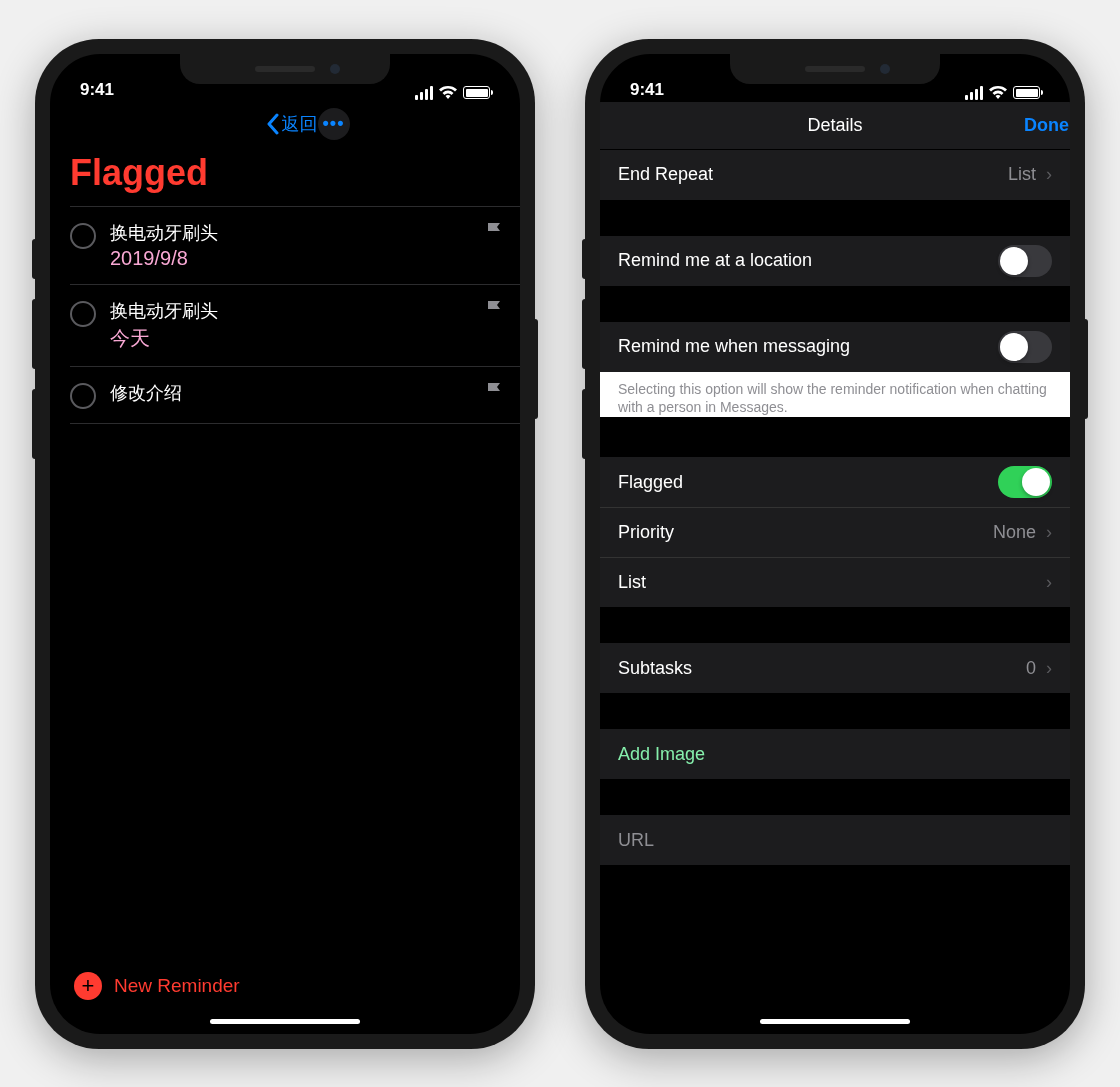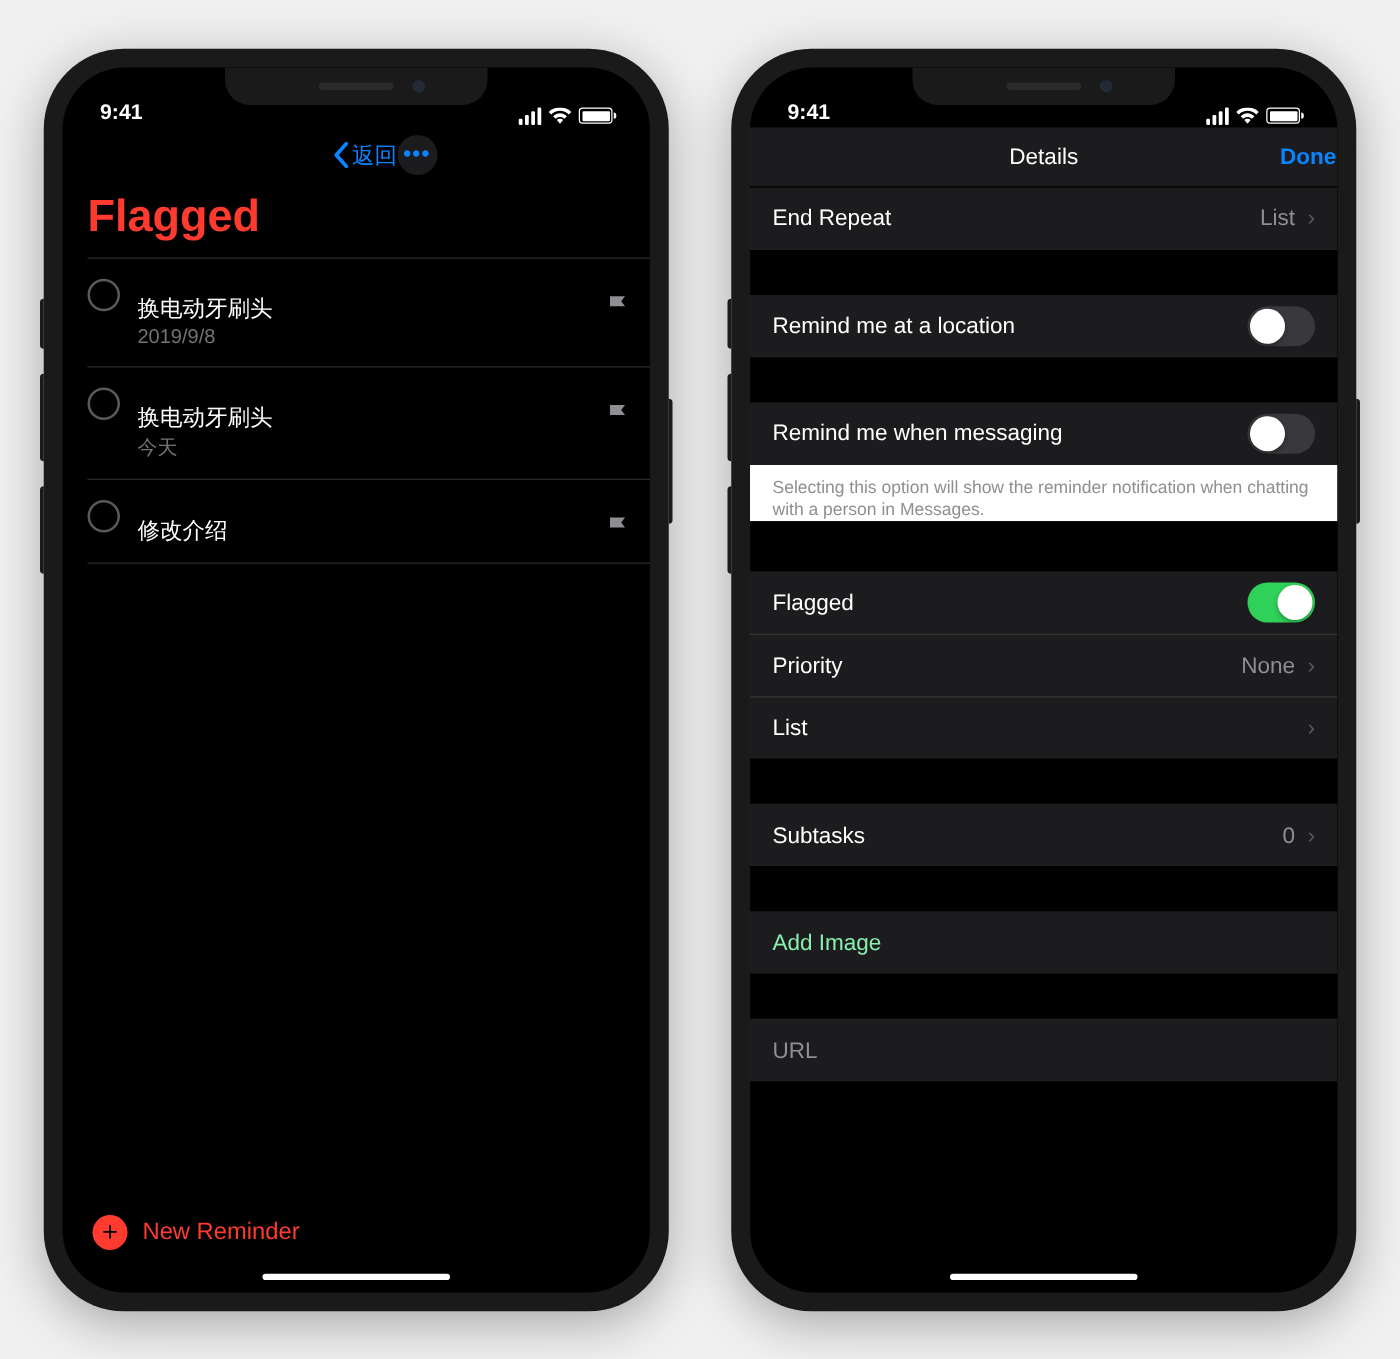"换电动牙刷头" .item-body { margin-top: 14px -> none }
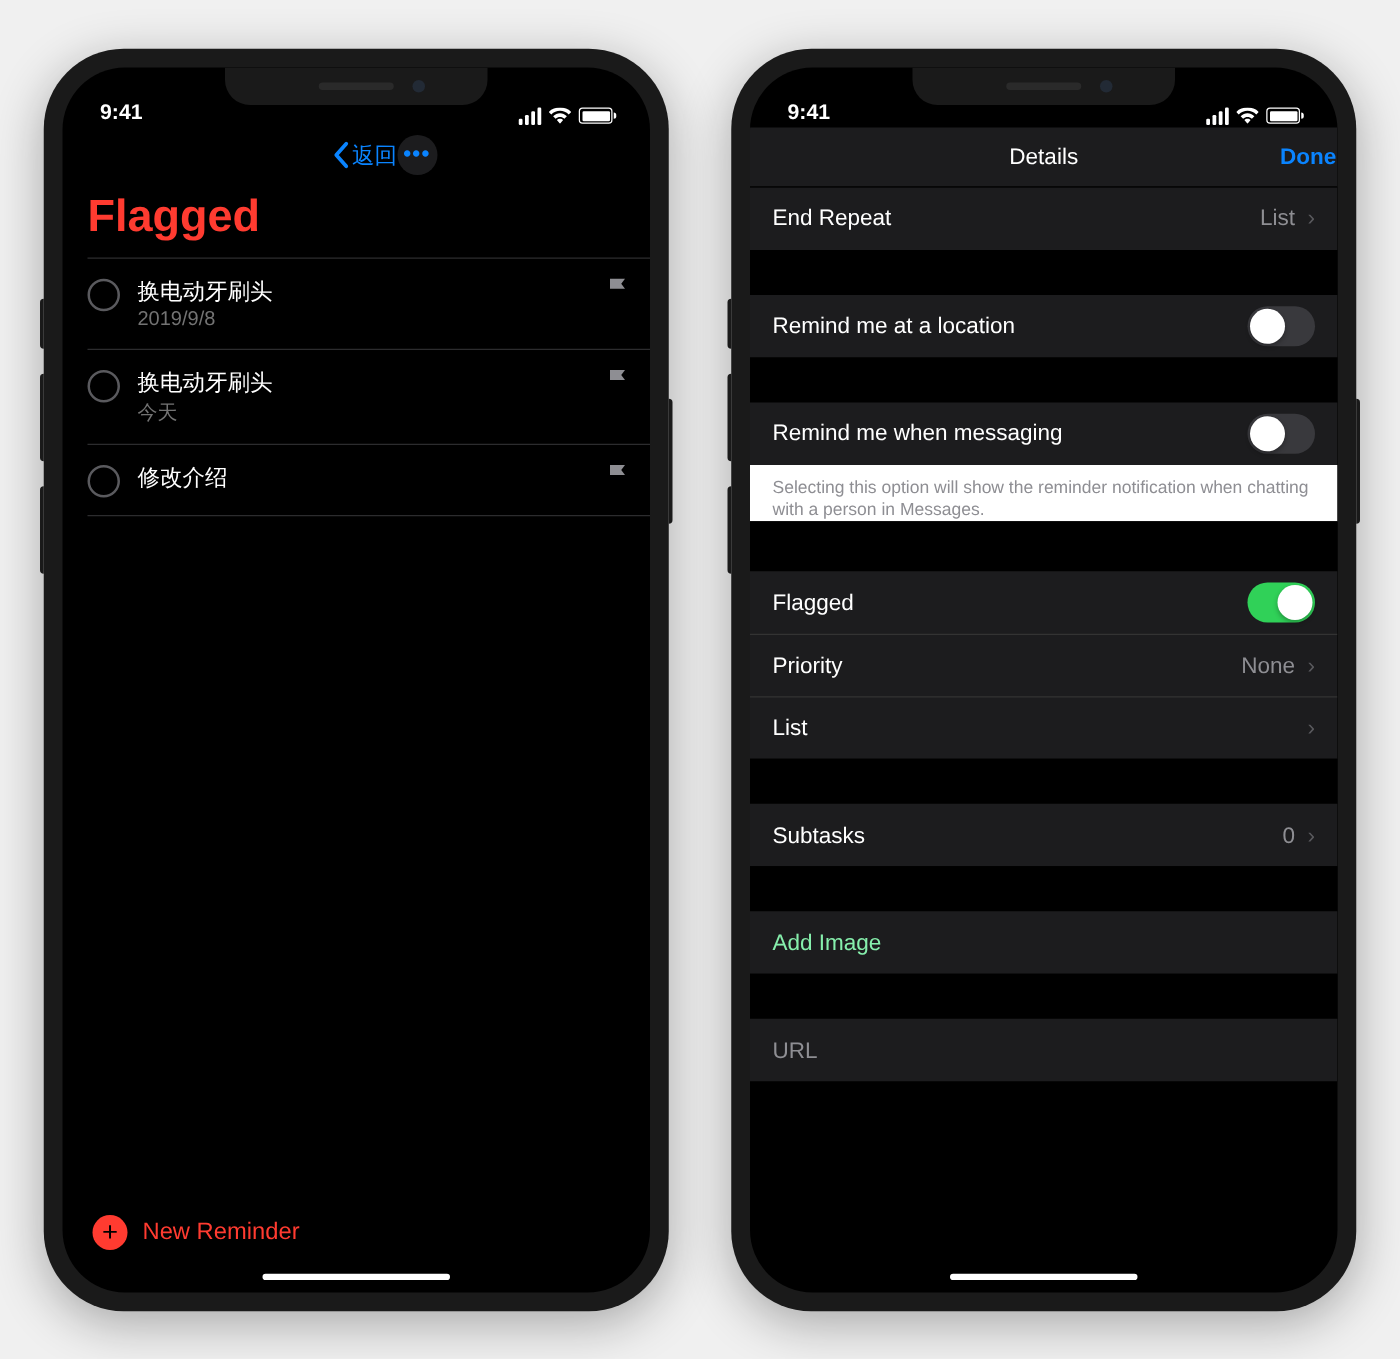"2019/9/8" .item-sub { color: #737373 -> #f9a8d4; font-size: 16px -> 20px }
